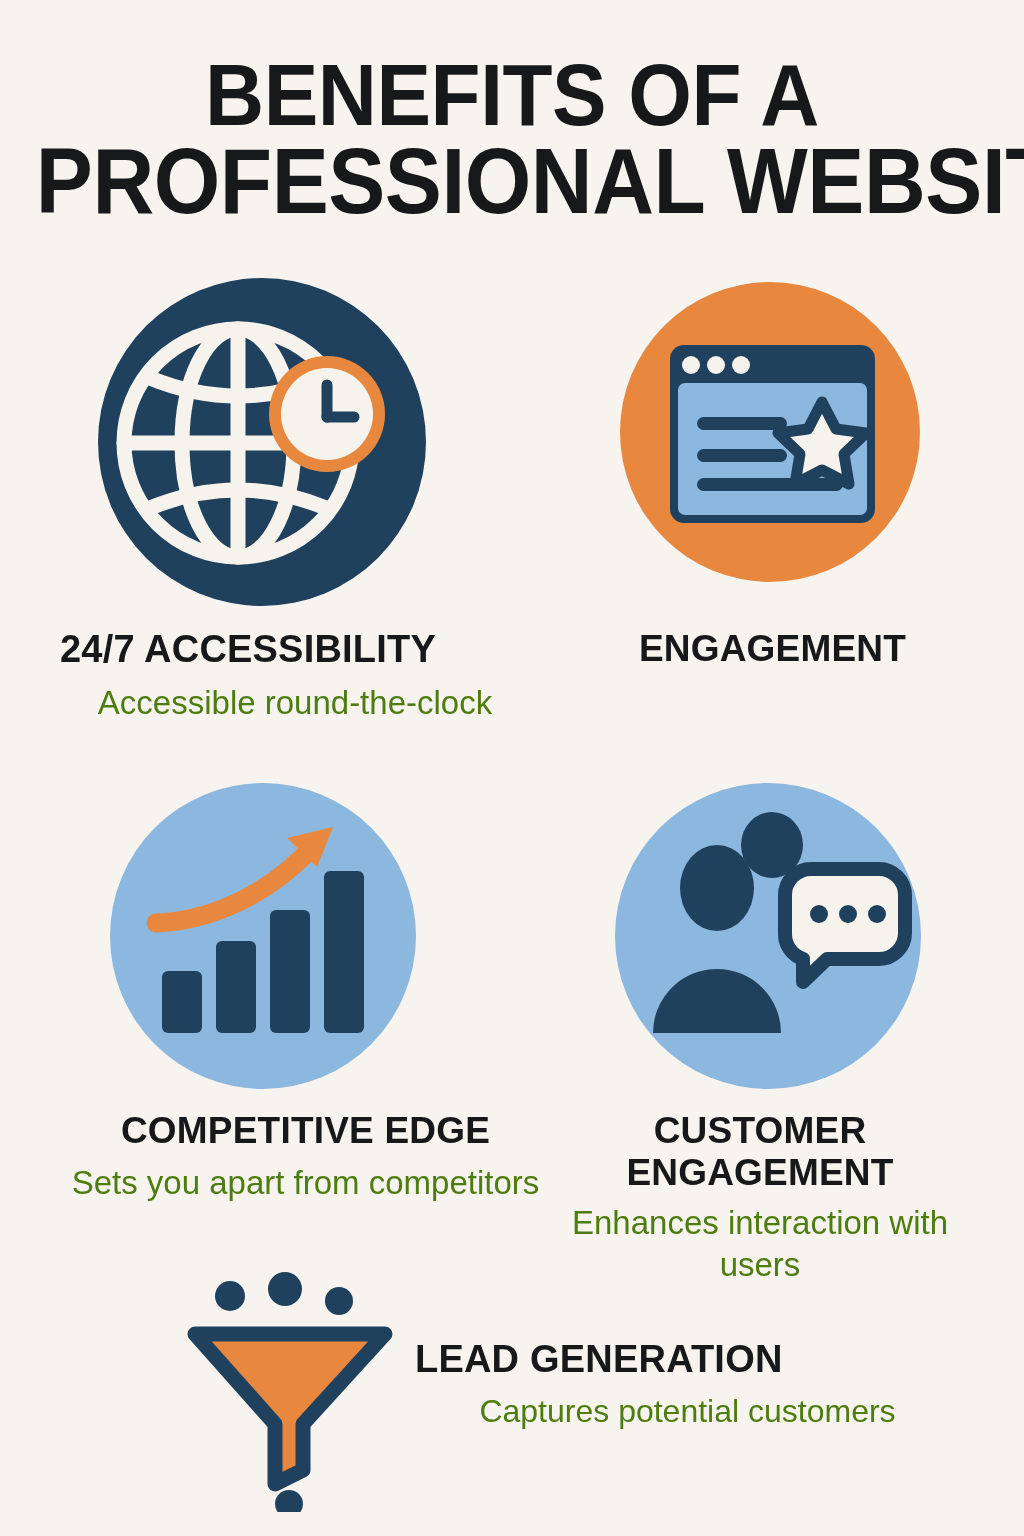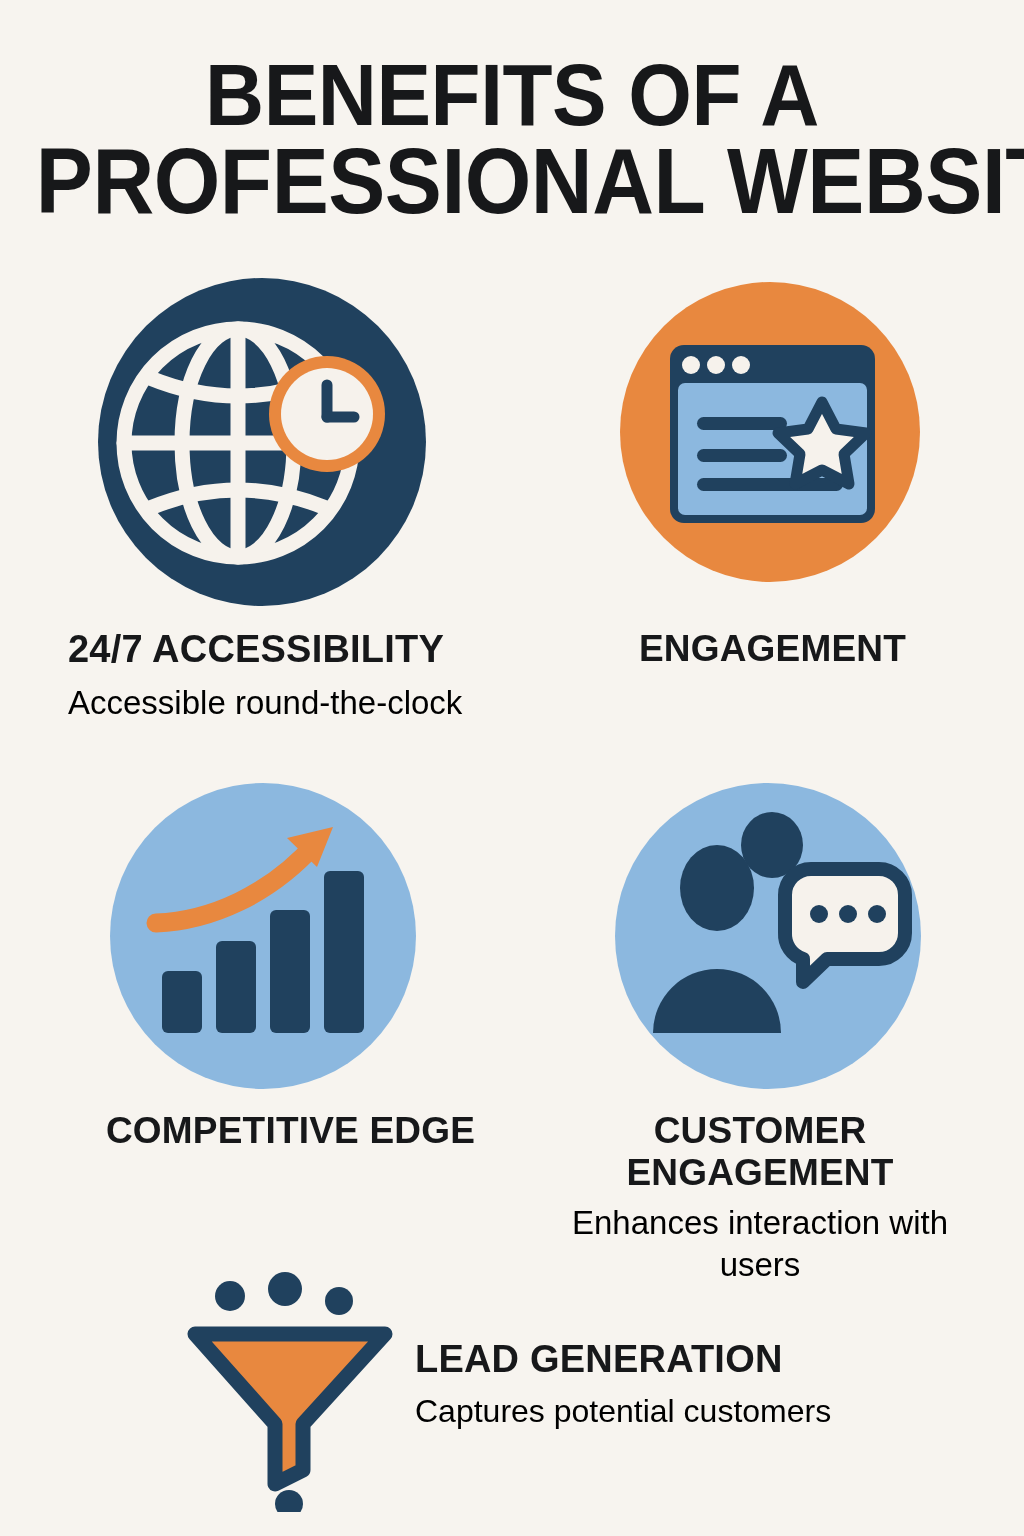"24/7 ACCESSIBILITY" #txt-access { margin-left: 8px -> none }
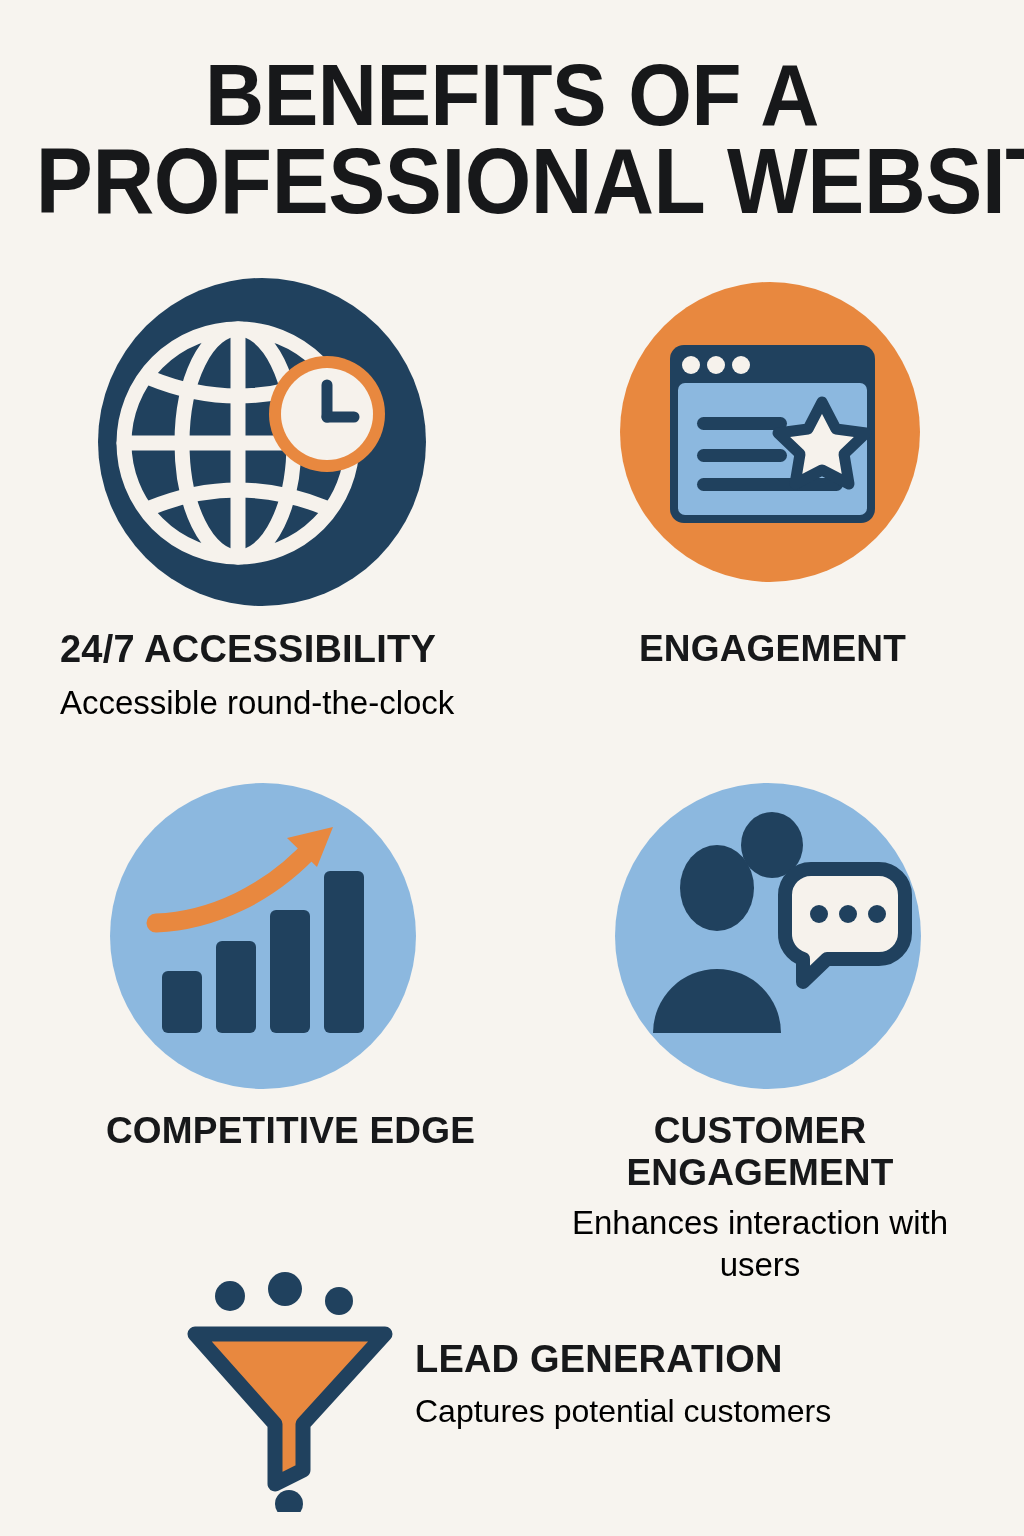"Accessible round-the-clock" .sub { color: #000000 -> #4d7c0f; text-align: none -> center }
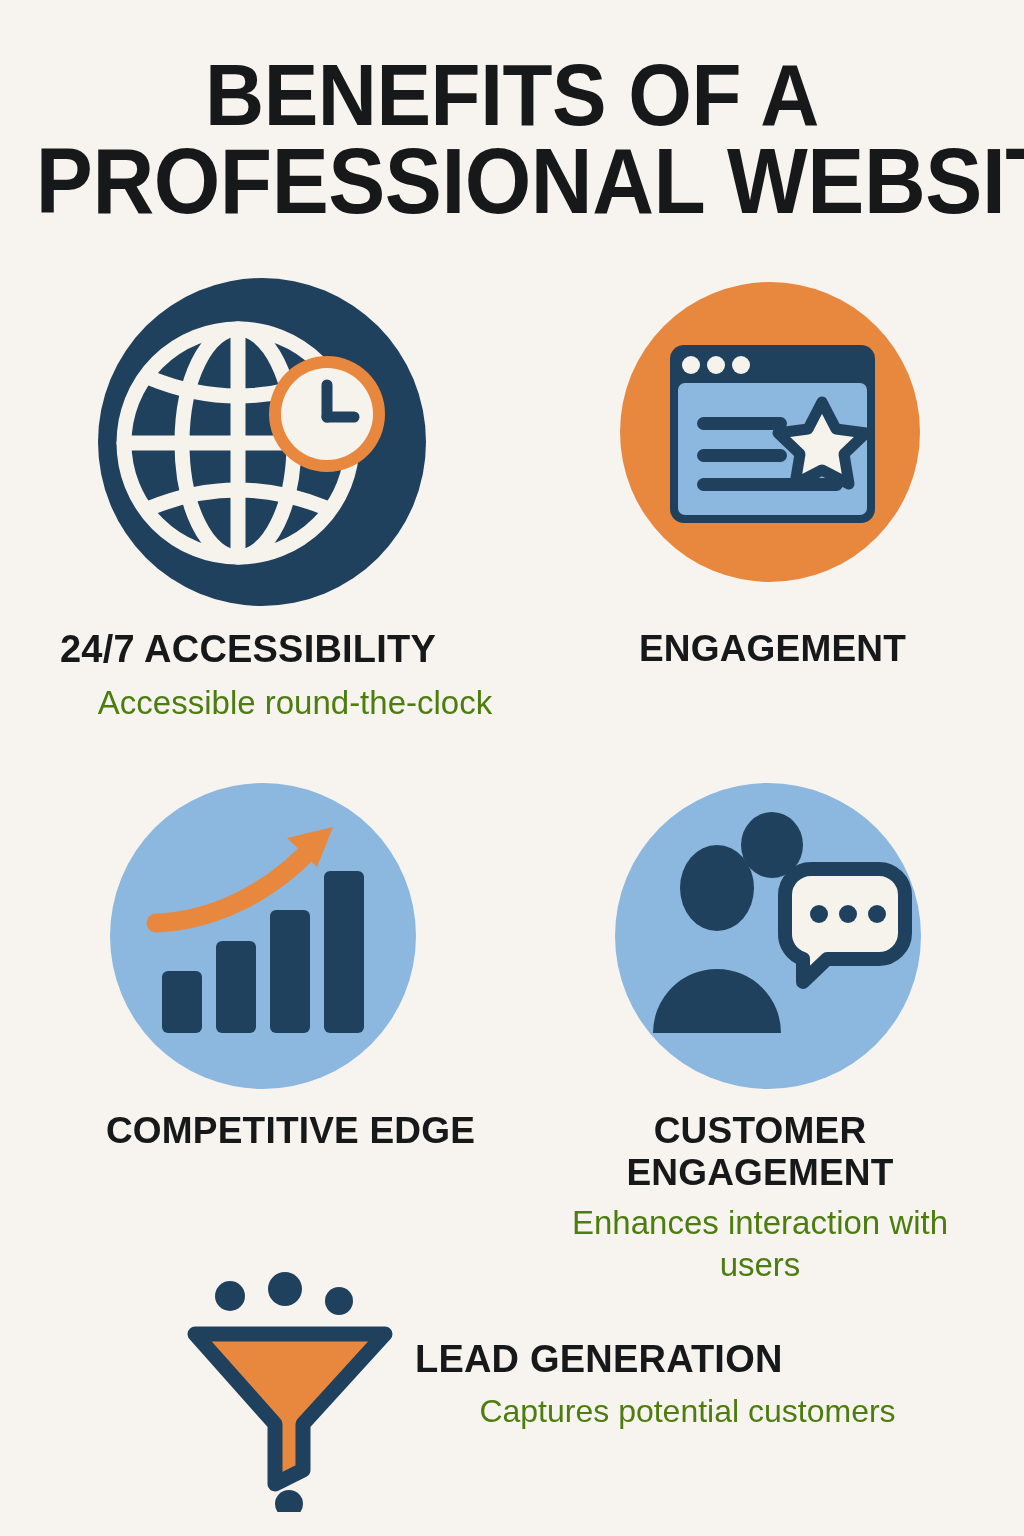"COMPETITIVE EDGE" #txt-edge { left: 48px -> 63px }
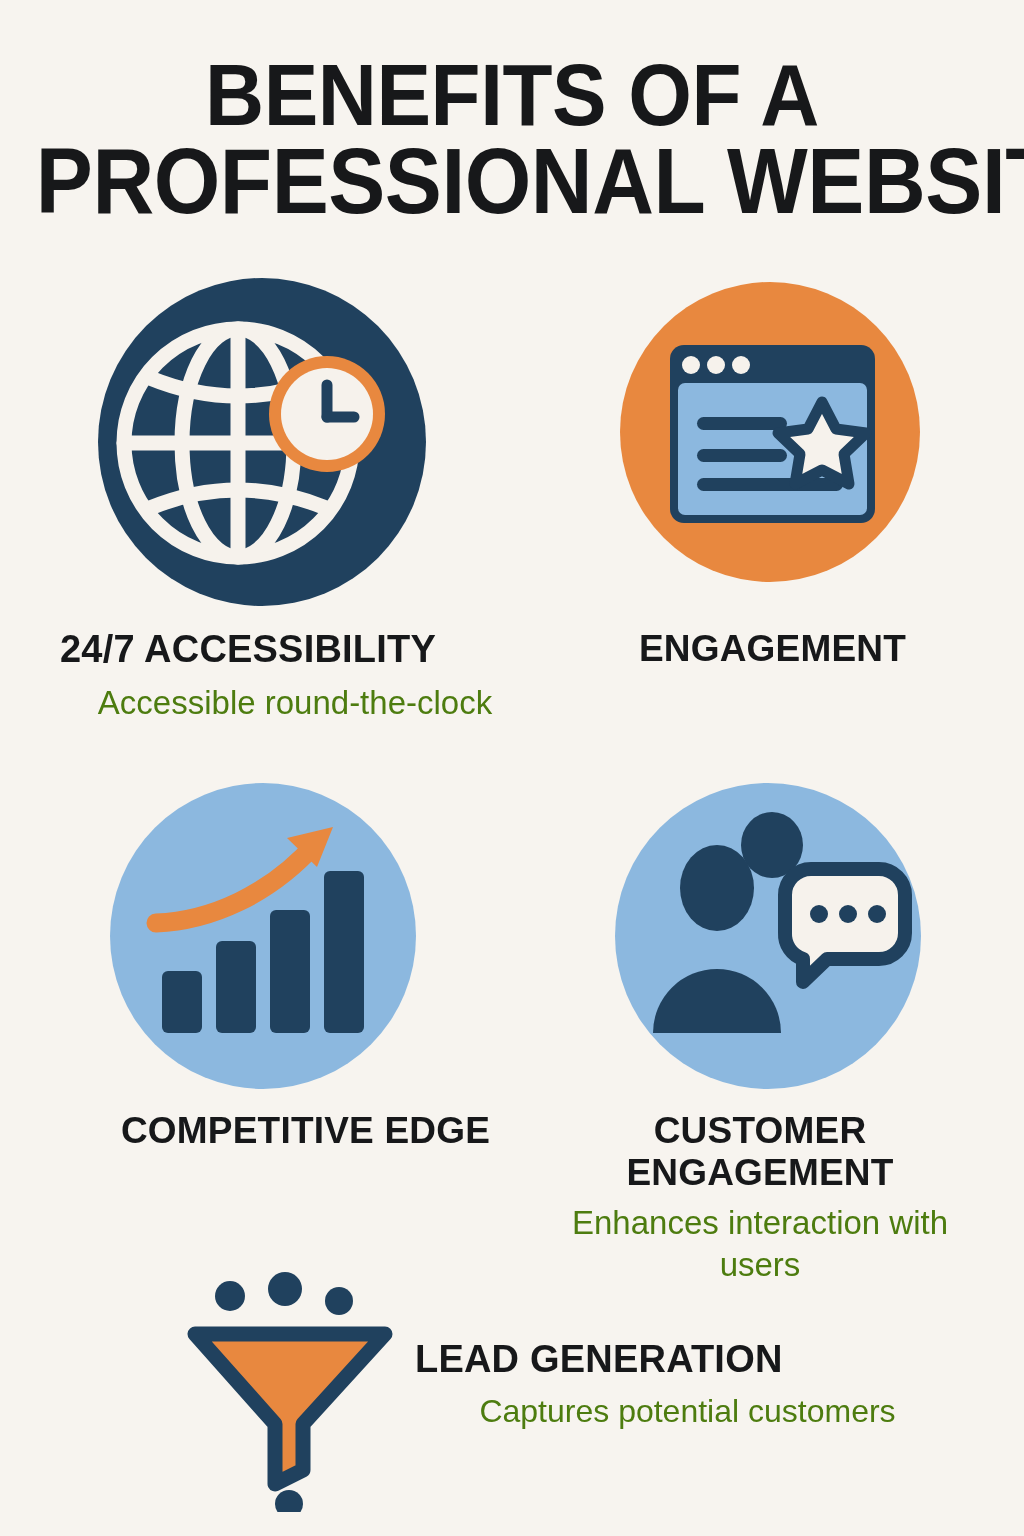"Sets you apart from competitors" div.sub { html: none -> <div>Sets you apart from competitors</div> }
